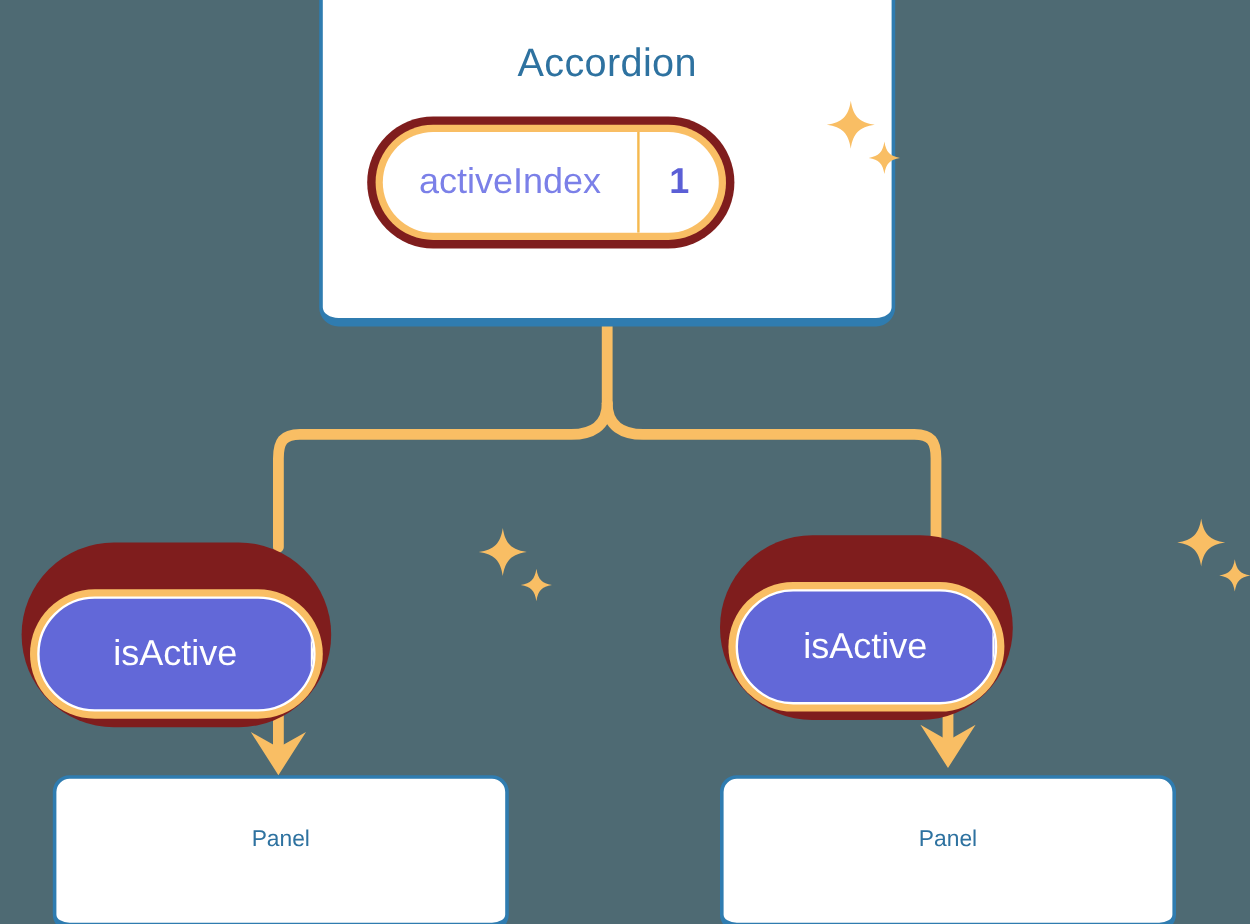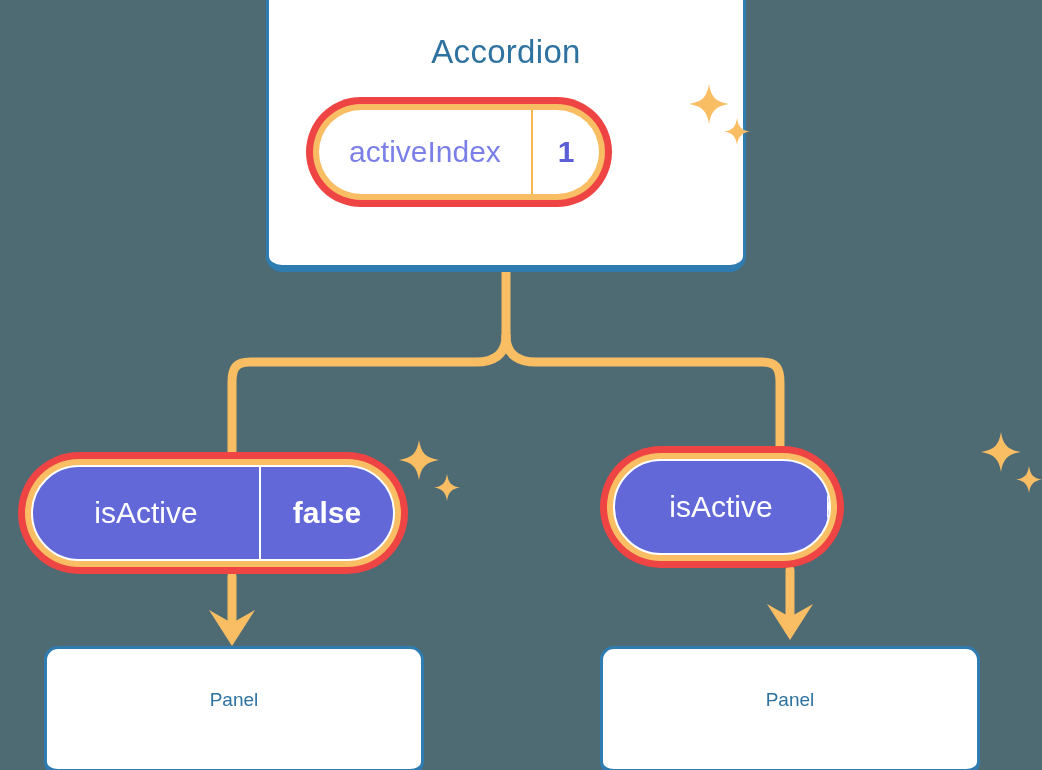"activeIndex" .pill-glow { background: #ef4444 -> #7f1d1d }
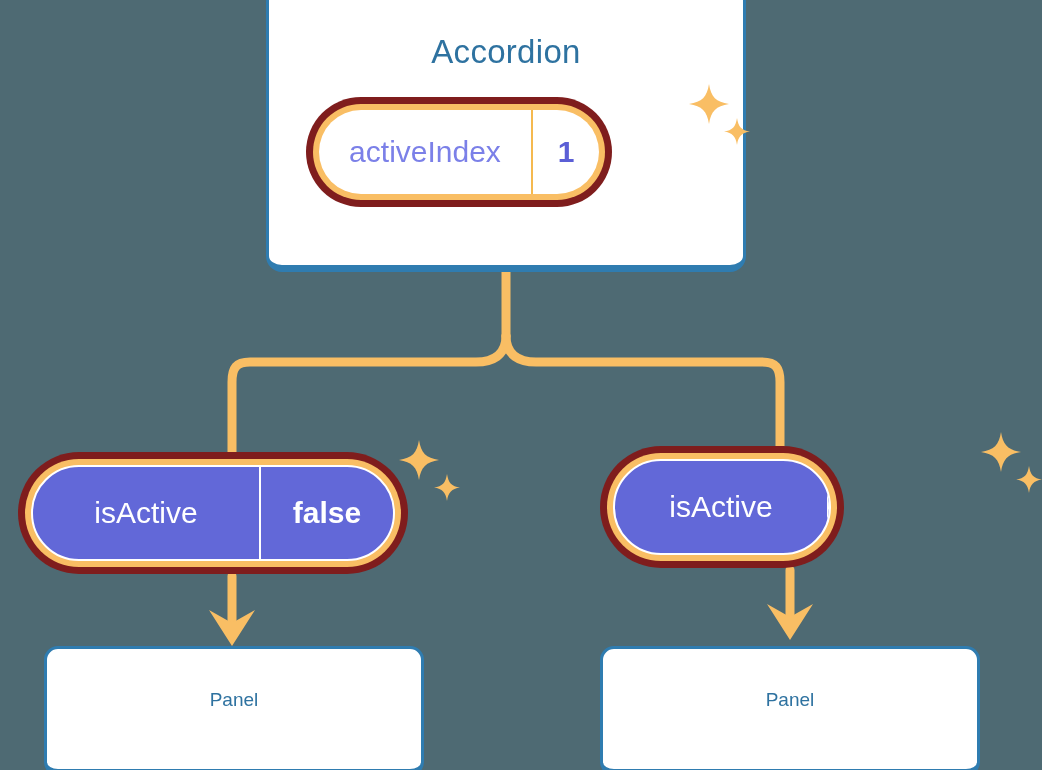"isActive" .pill-ring.white-inset { margin-top: none -> 32px }
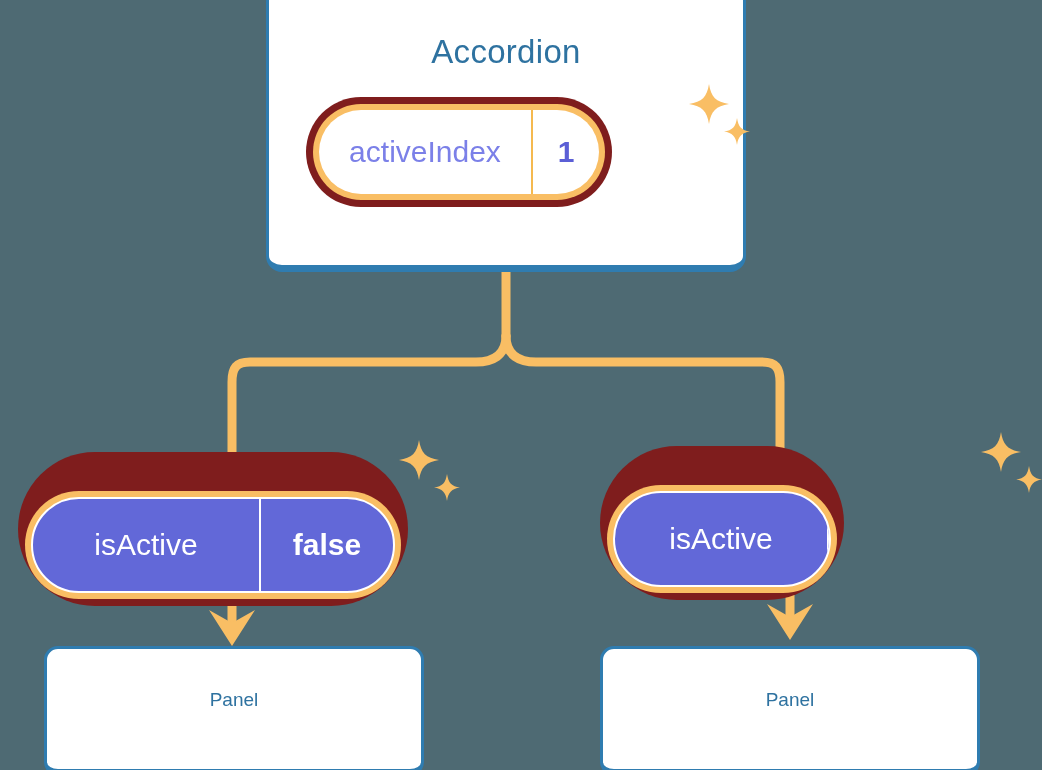"false" div.pill-val { html: <div>false</div> -> none }
